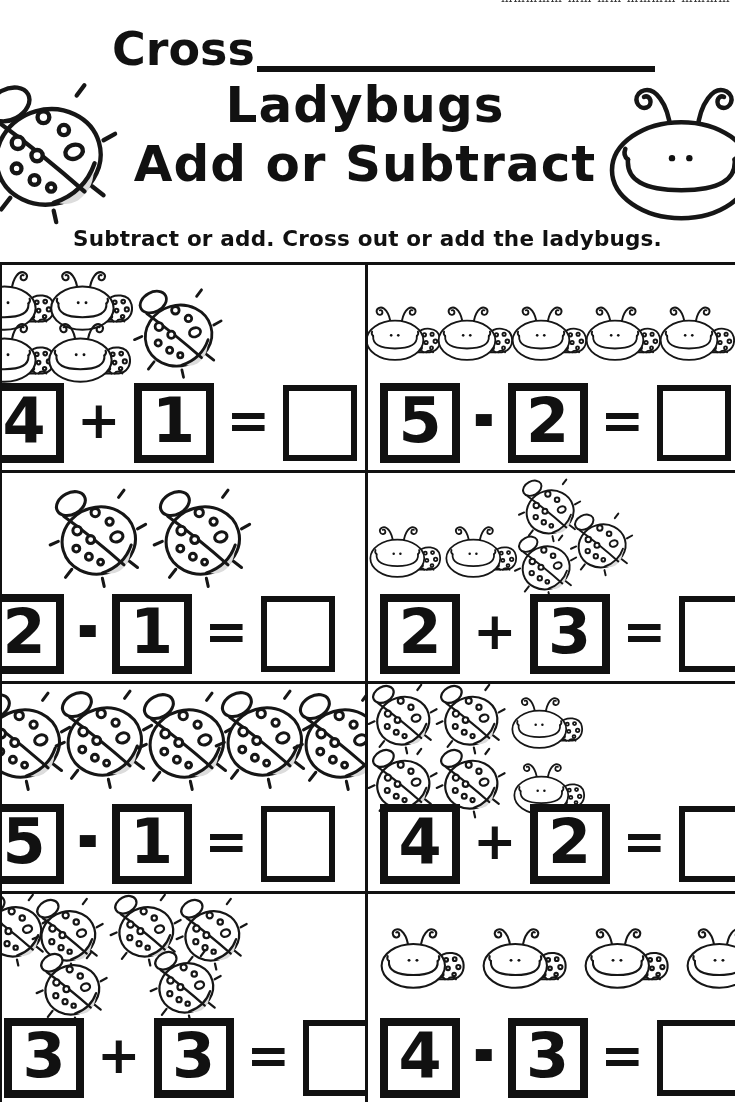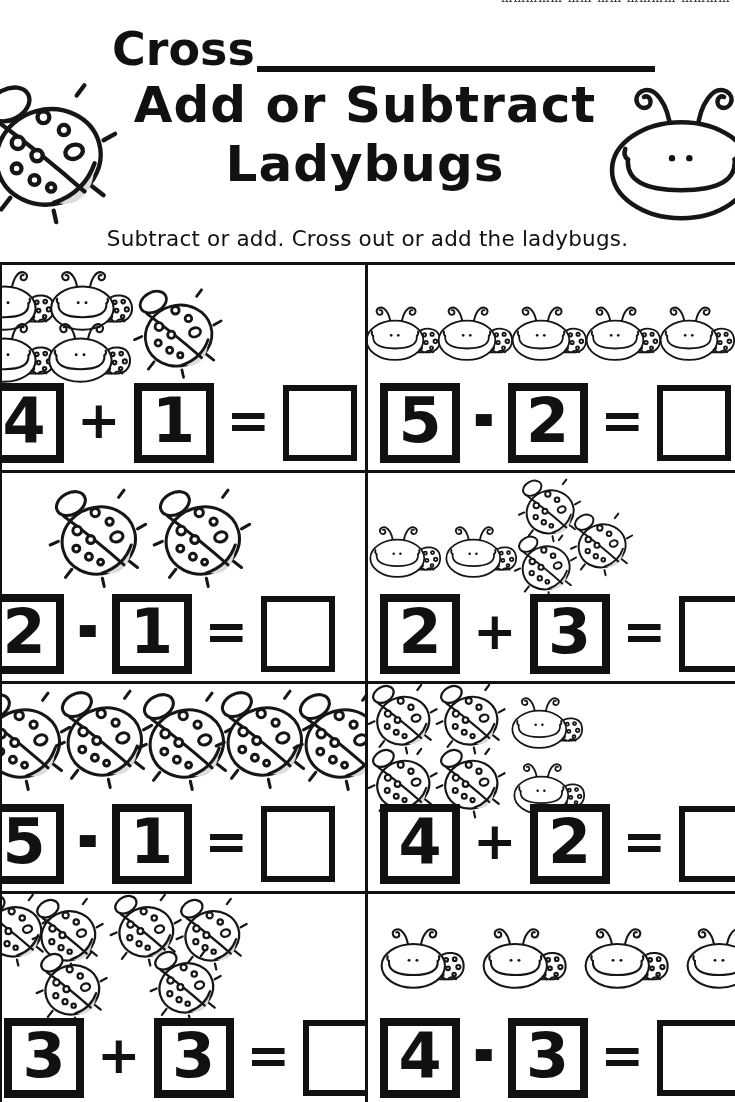"Add or Subtract" div { order: before "Ladybugs" -> after "Ladybugs" }
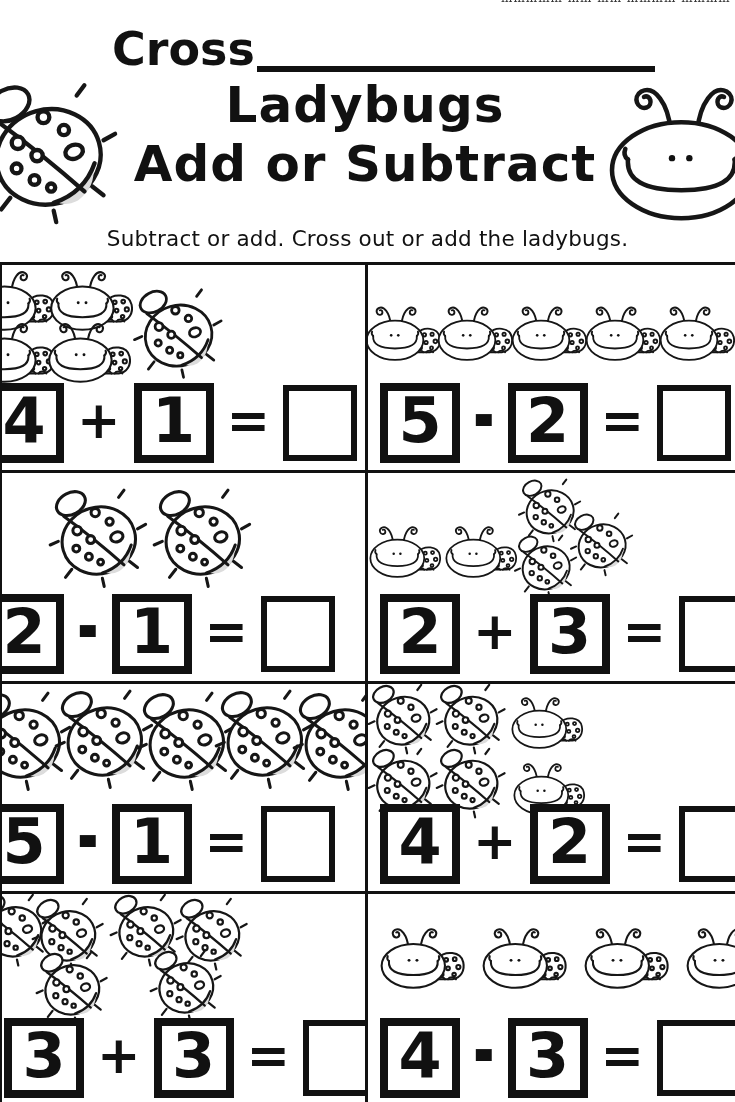"Subtract or add. Cross out" .subtitle { font-weight: normal -> bold }
